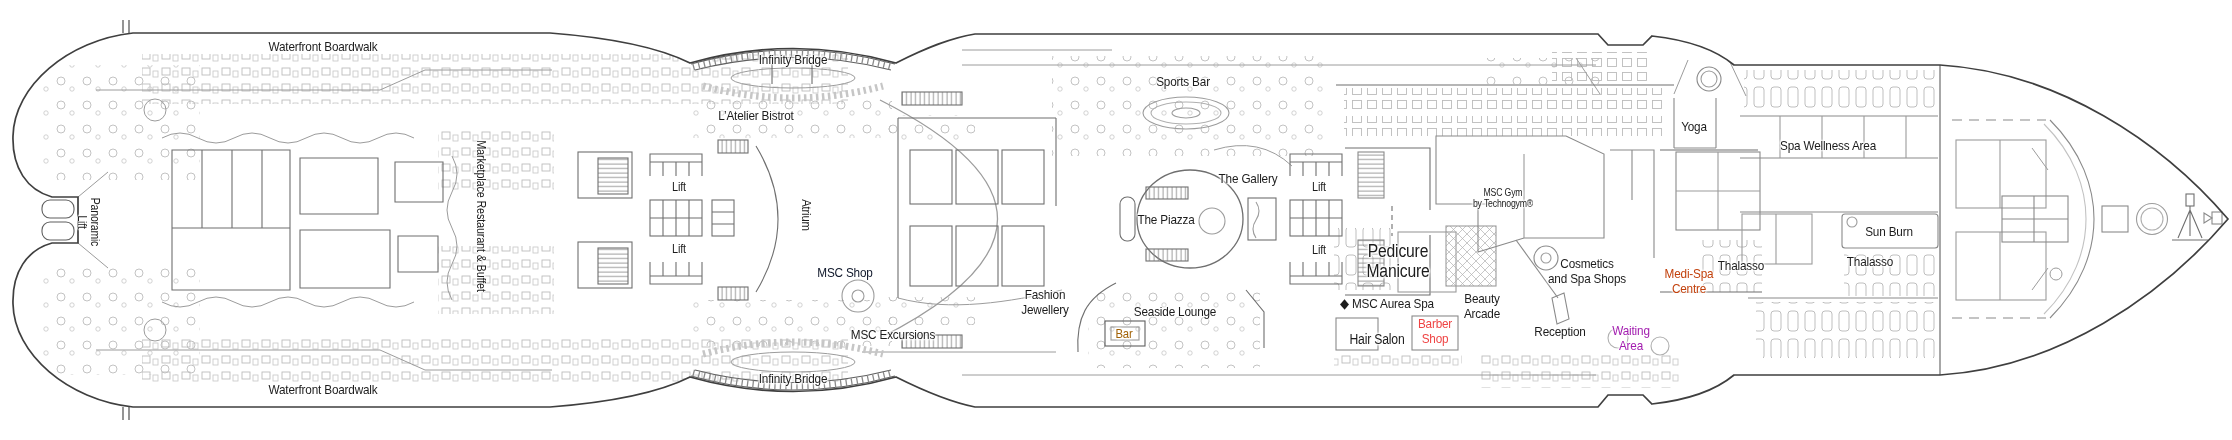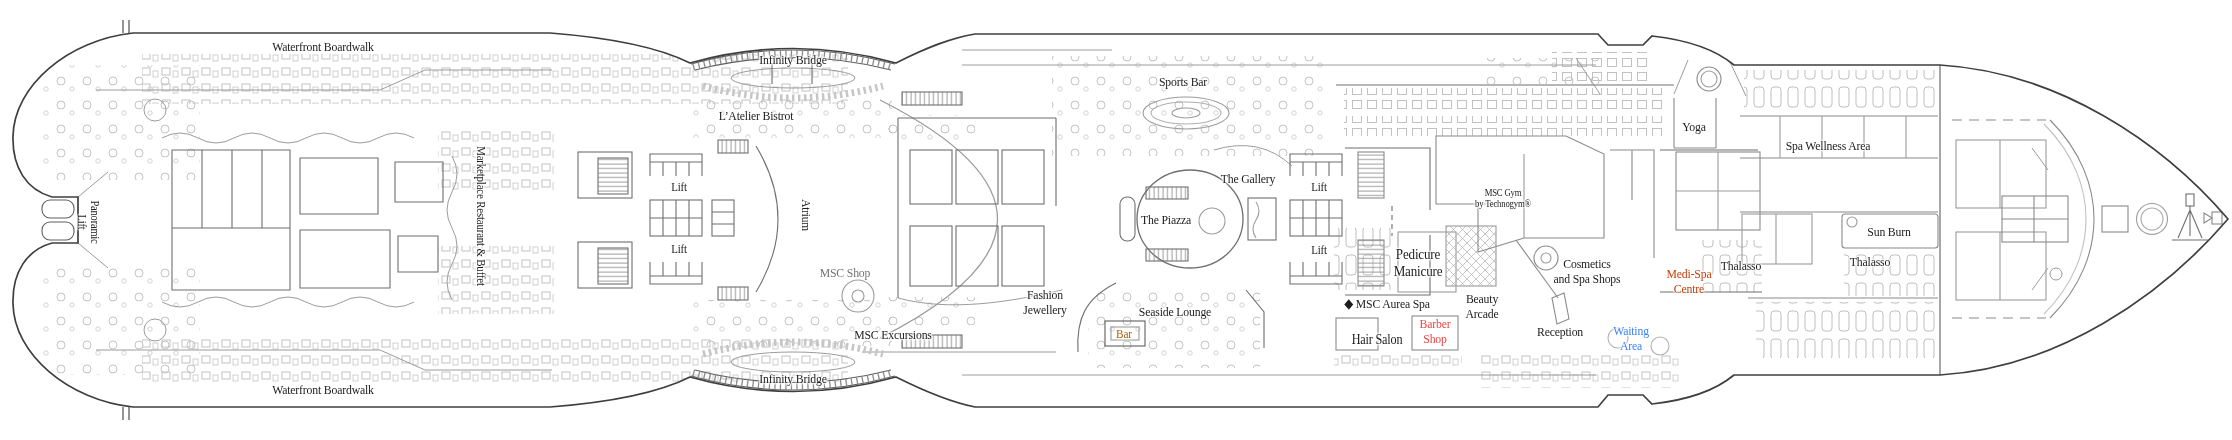"Waterfront Boardwalk" .stage { font-family: Liberation Serif, serif -> Liberation Sans, sans-serif }
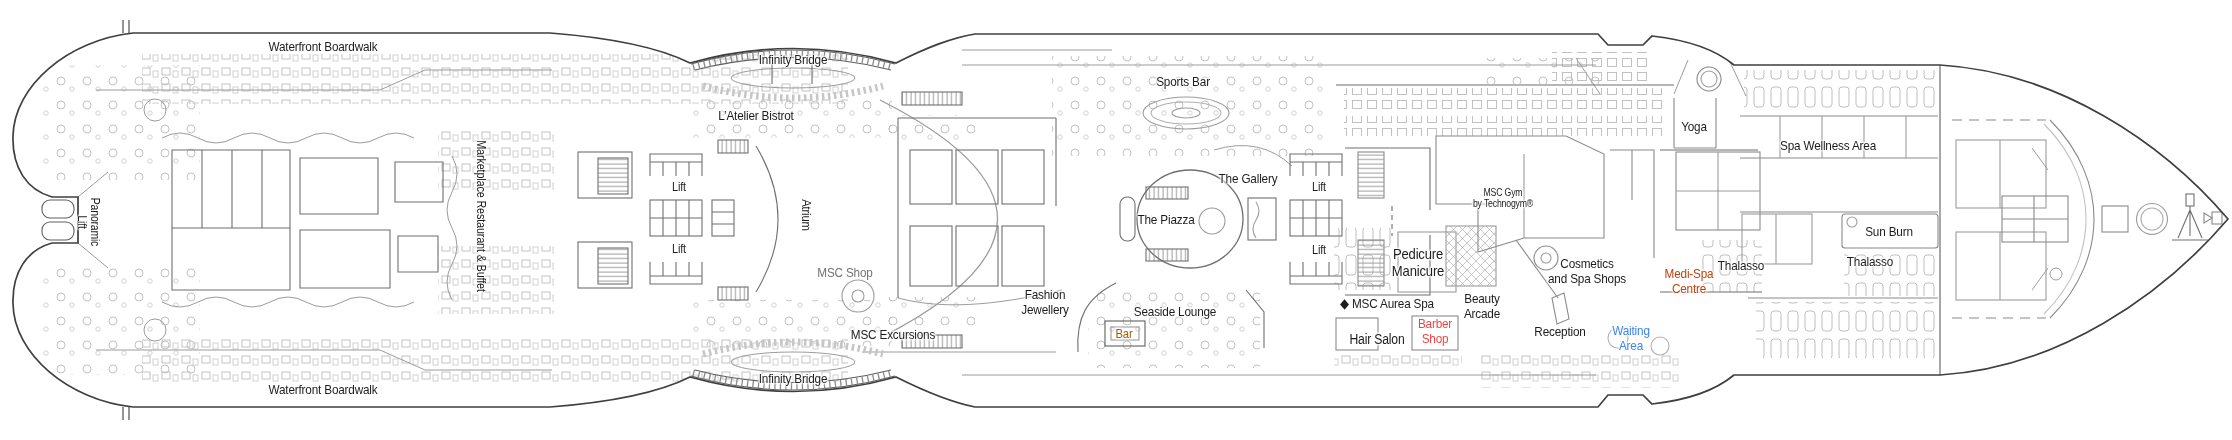"Pedicure" div.lbl { font-size: 15px -> 18px; margin-left: 20px -> none }
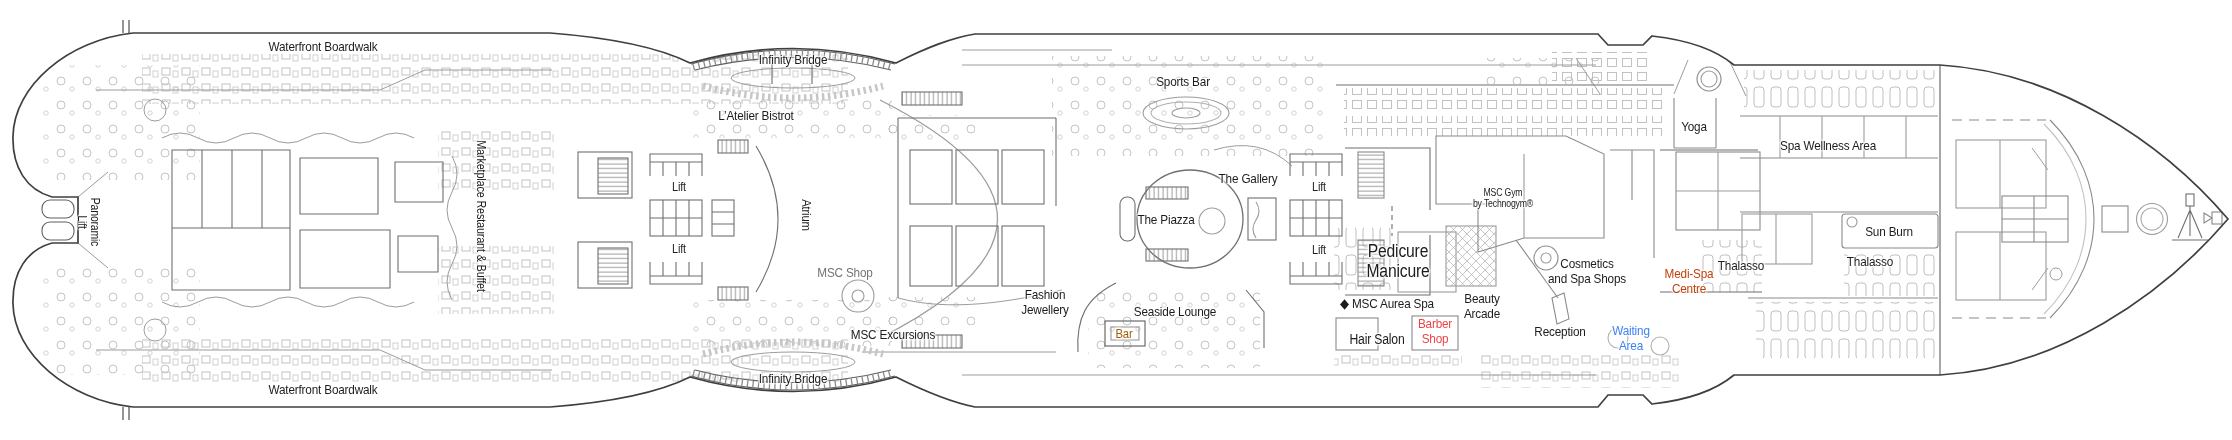"MSC Shop" div.lbl { color: #737373 -> #0f172a }
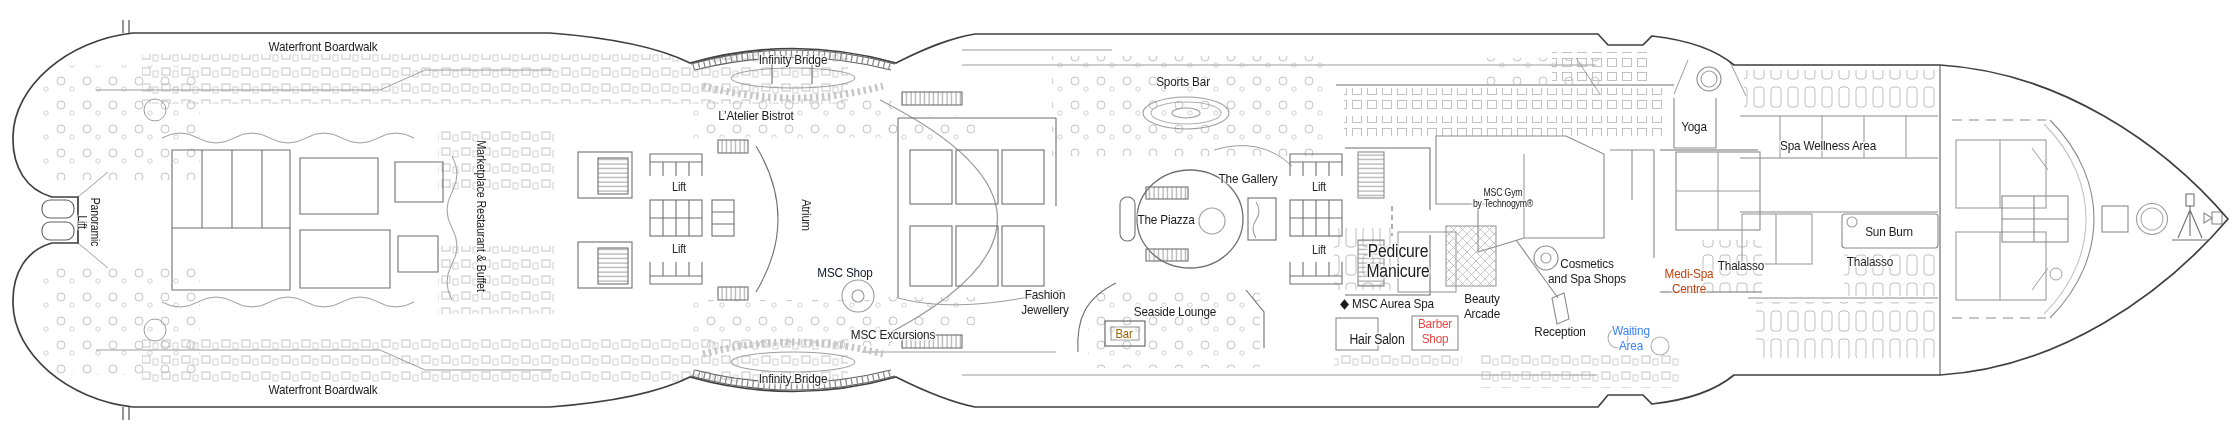"Waiting" div.lbl { color: #3b82f6 -> #a21caf }
